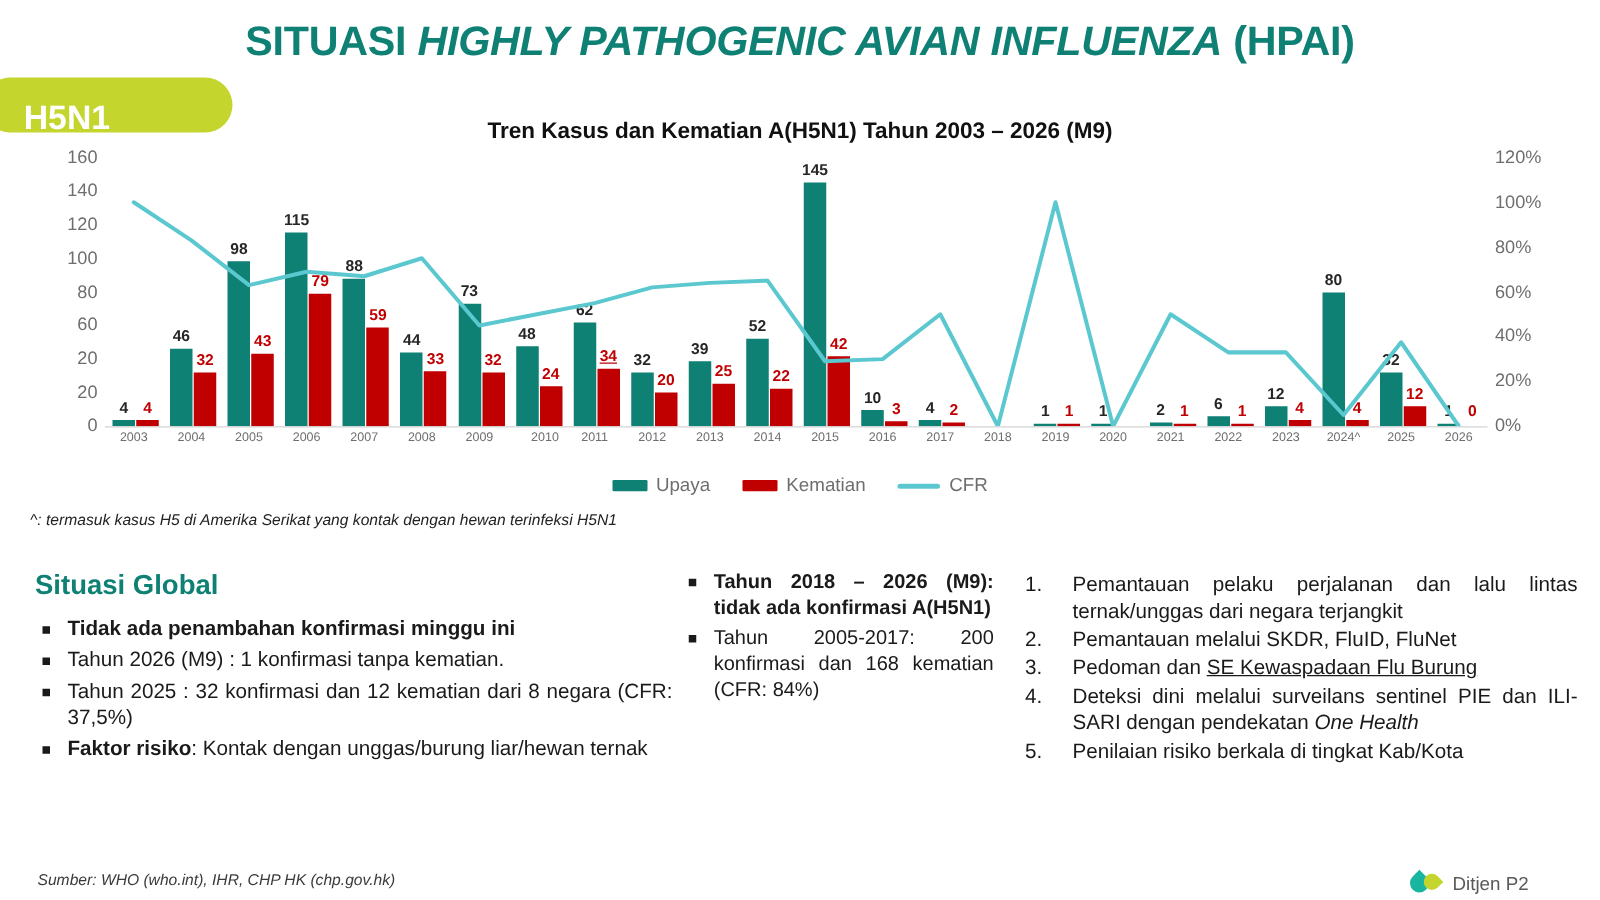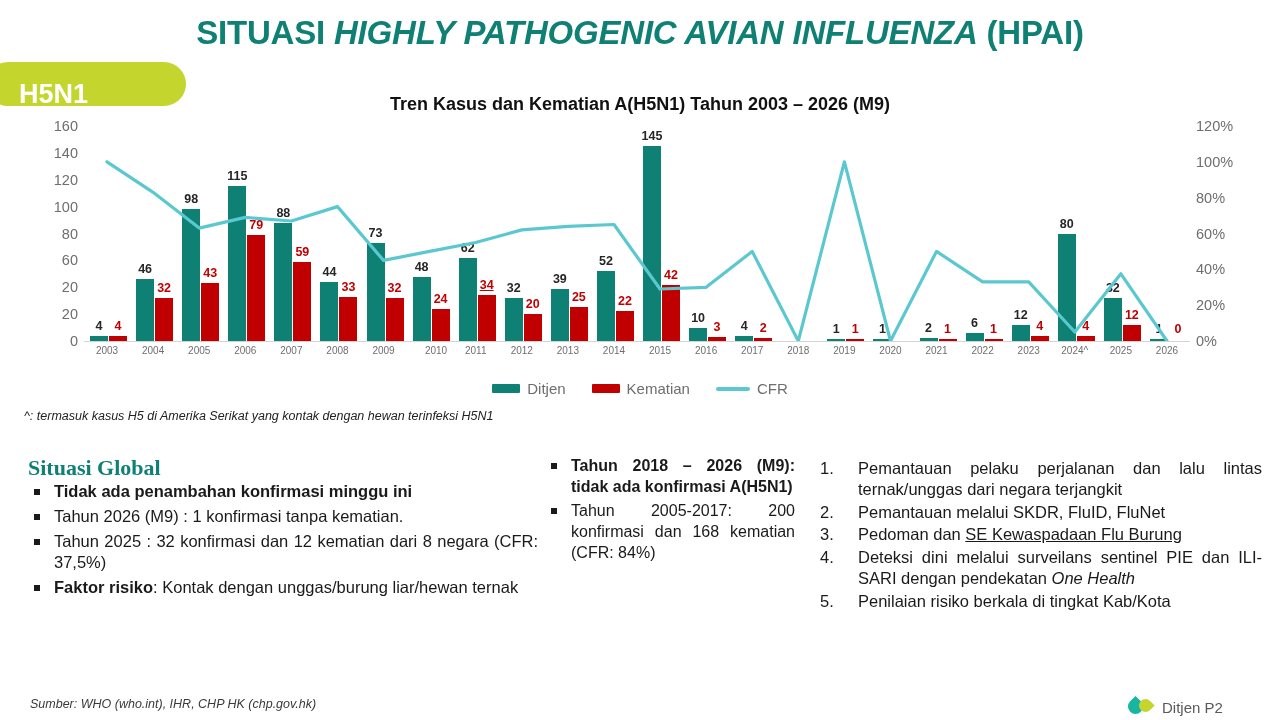"Ditjen" span { text: Ditjen -> Upaya }
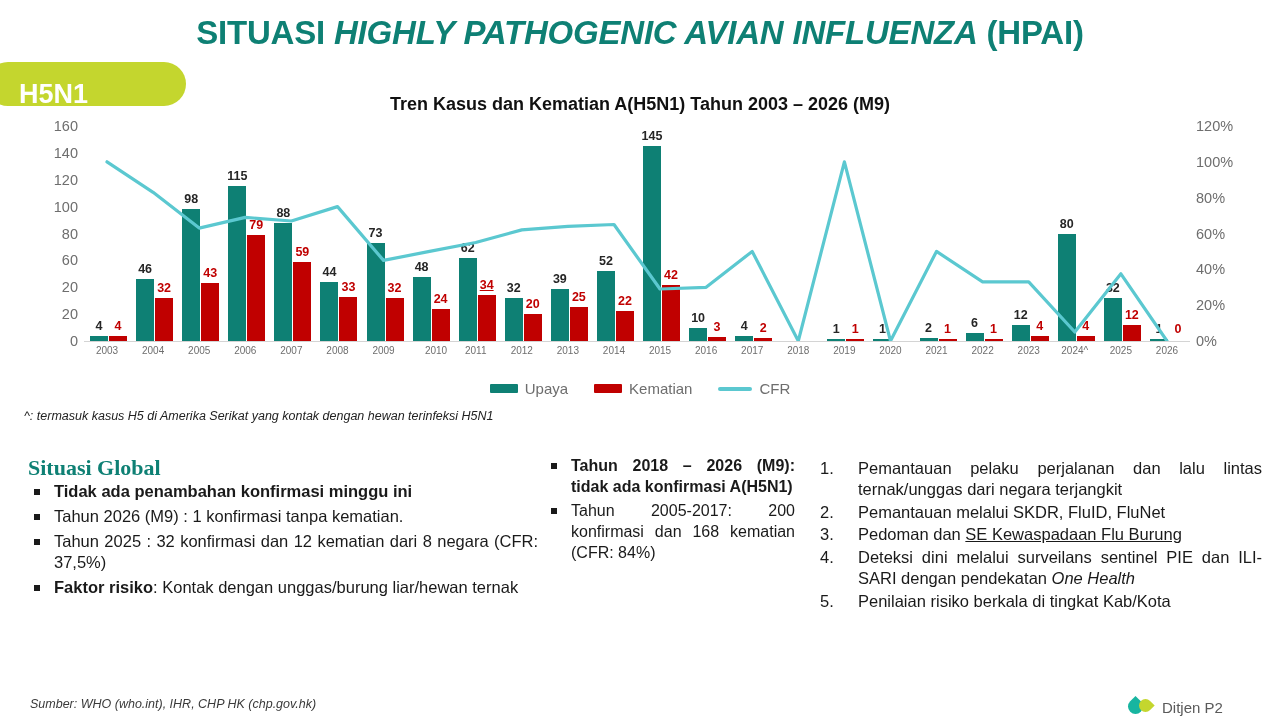"Situasi Global" .sec-head { font-family: Liberation Serif, serif -> none; margin: 0 0 0 0 -> 0 0 12px 0 }
